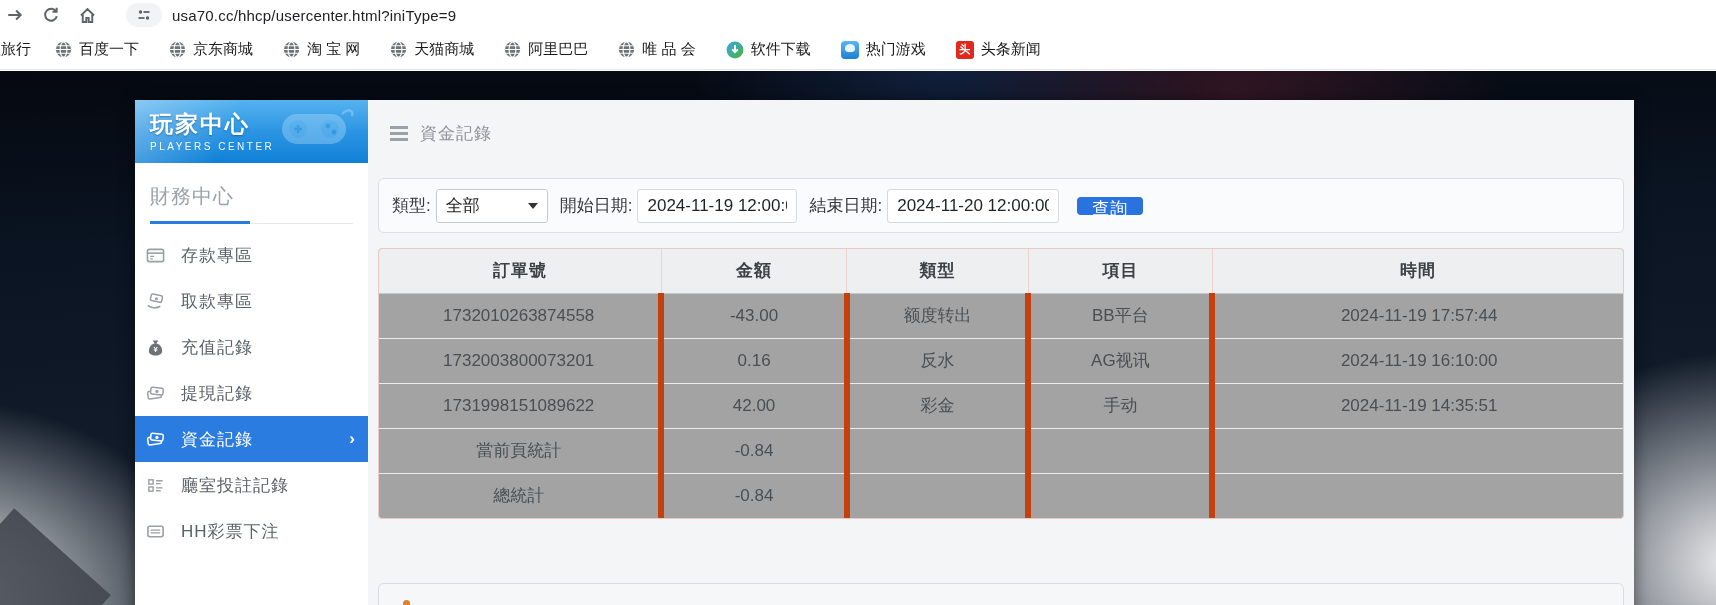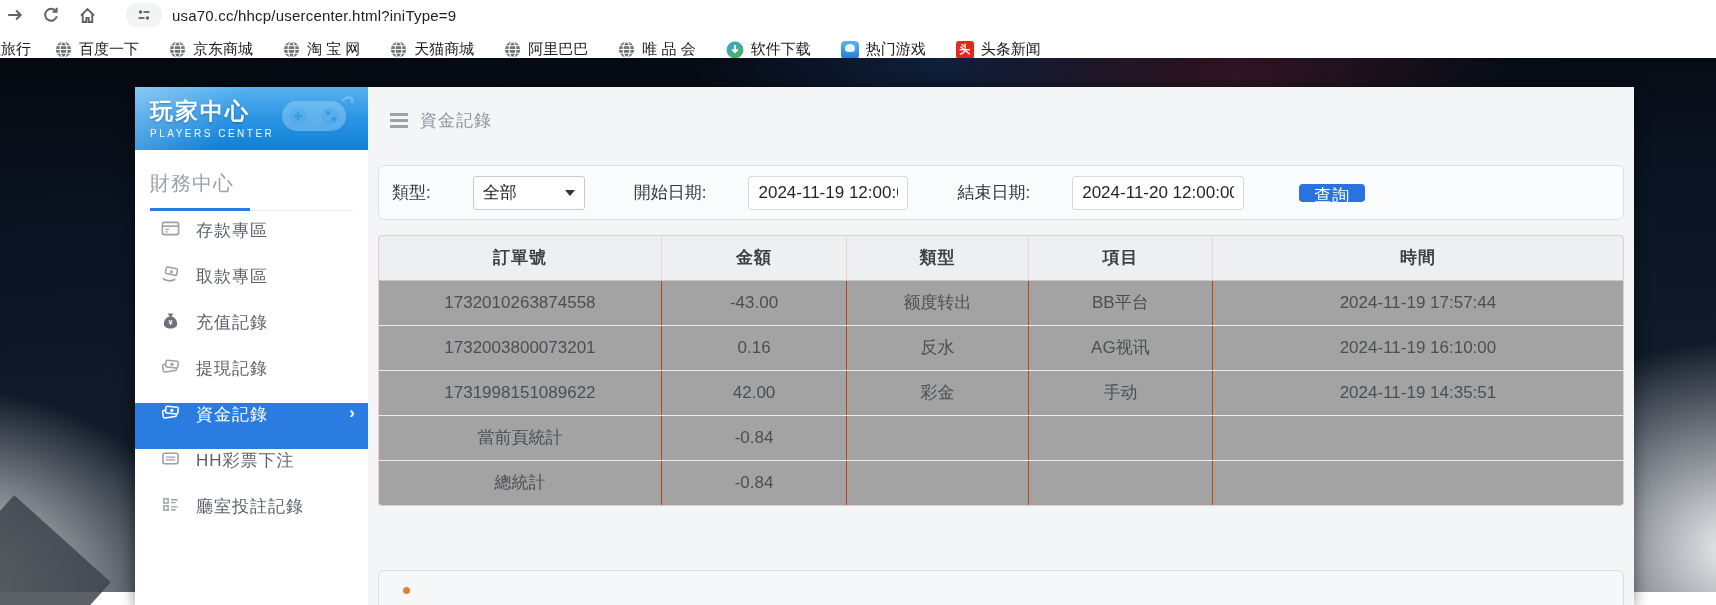"玩家中心" .page { top: 58px -> 71px }
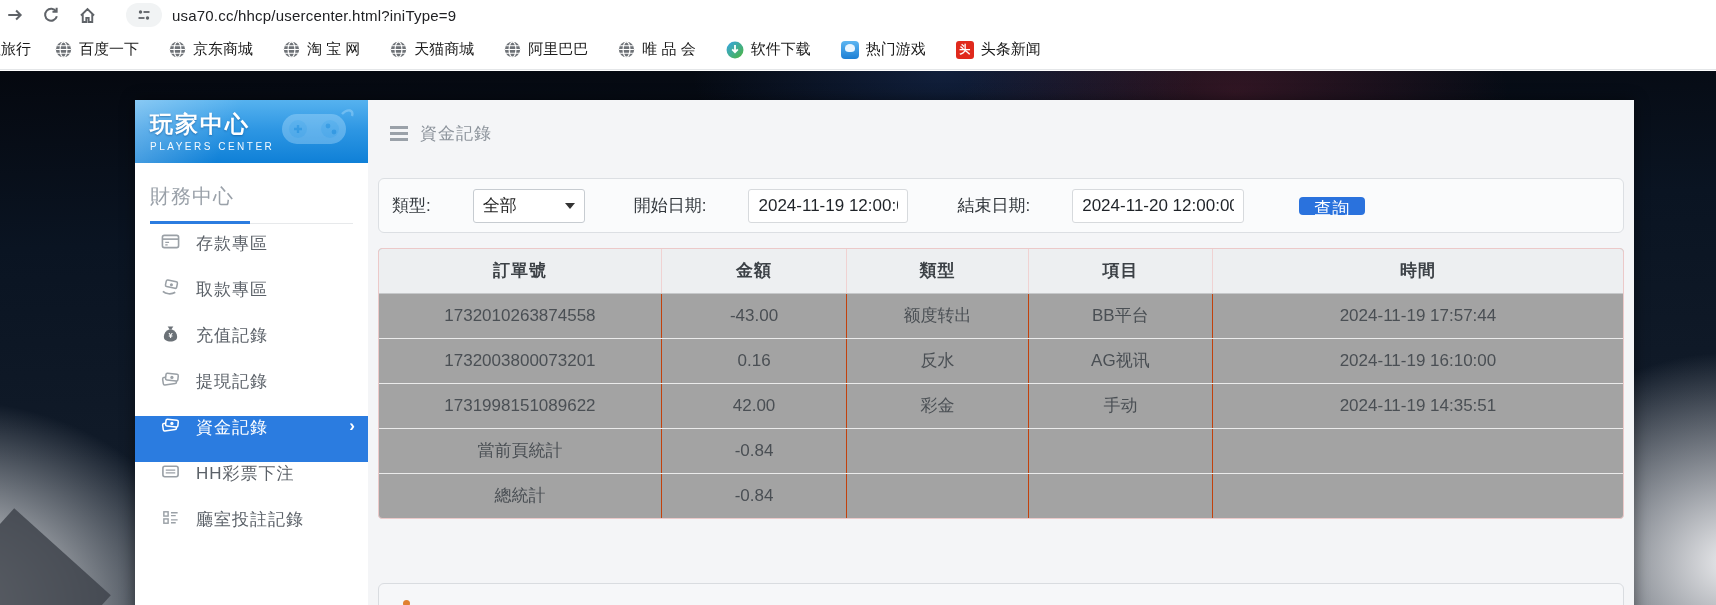"類型:" .filter { gap: 37px -> none }
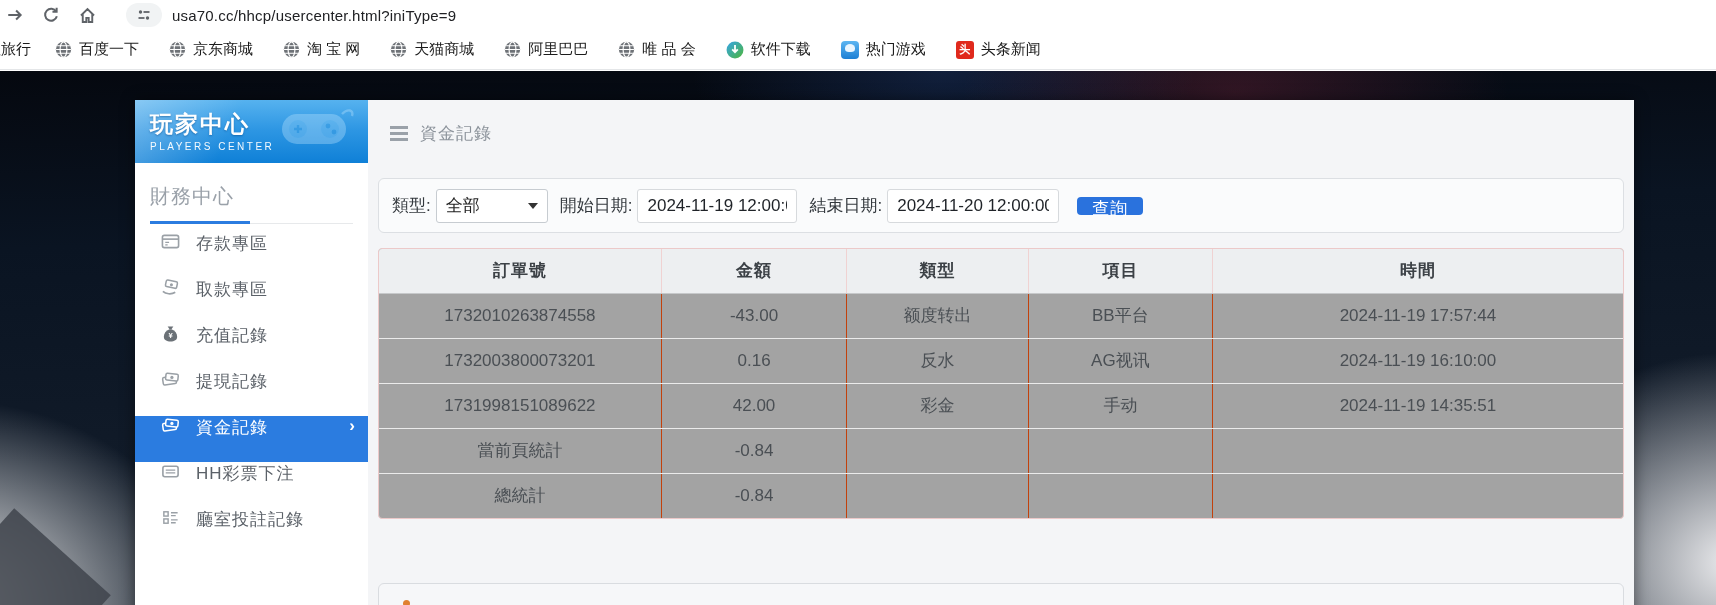"存款專區" .side-item { align-items: flex-start -> center; padding-left: 26px -> 11px }
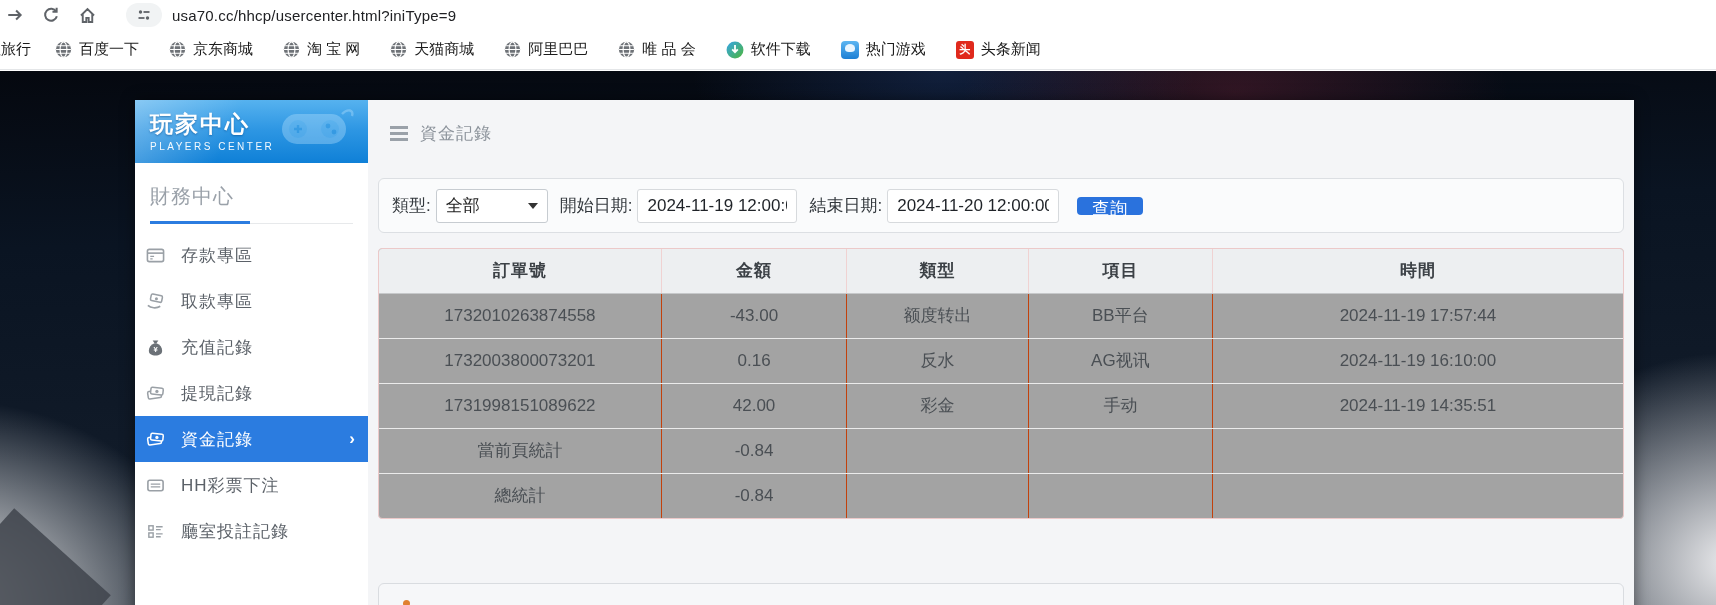"1732010263874558" td { border-right: 1px solid #c2410c -> 6px solid #c2410c }
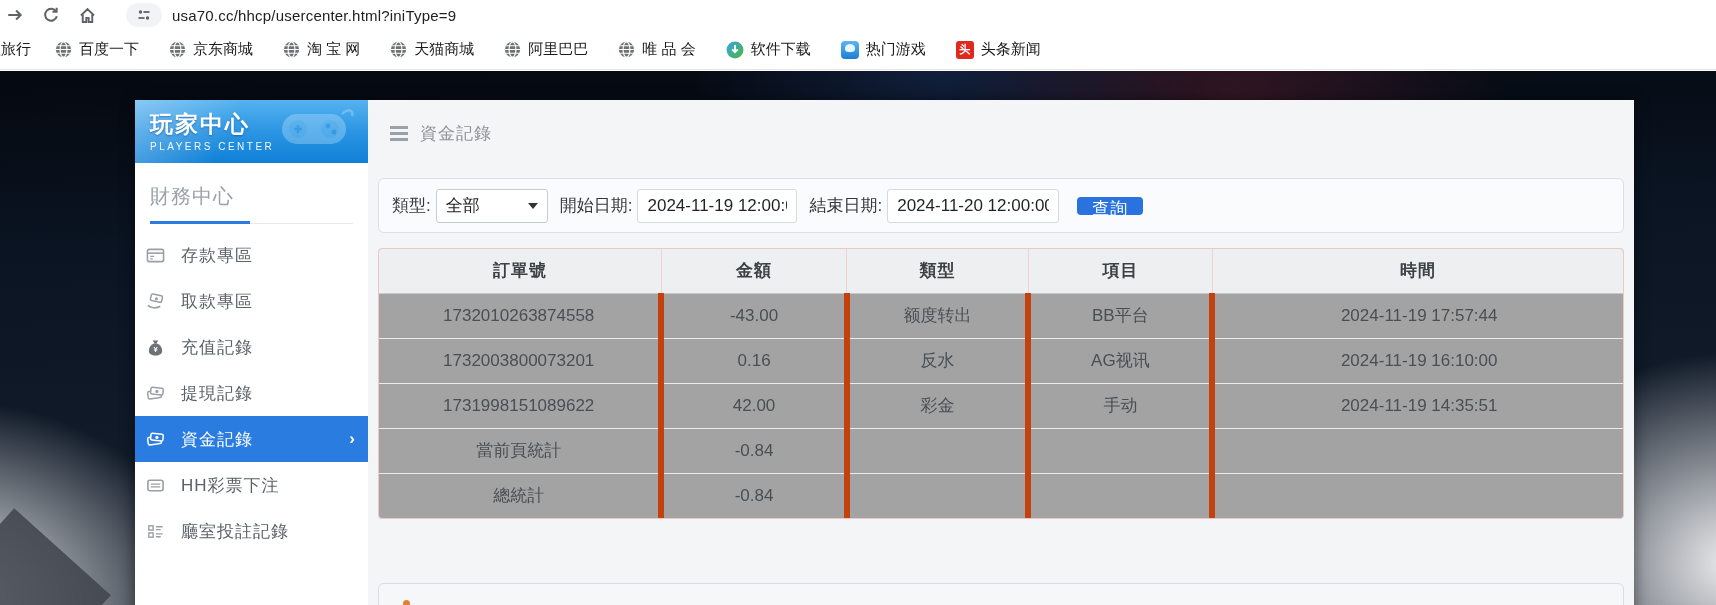"HH彩票下注" div.side-item { order: before "廳室投註記錄" -> after "廳室投註記錄" }
